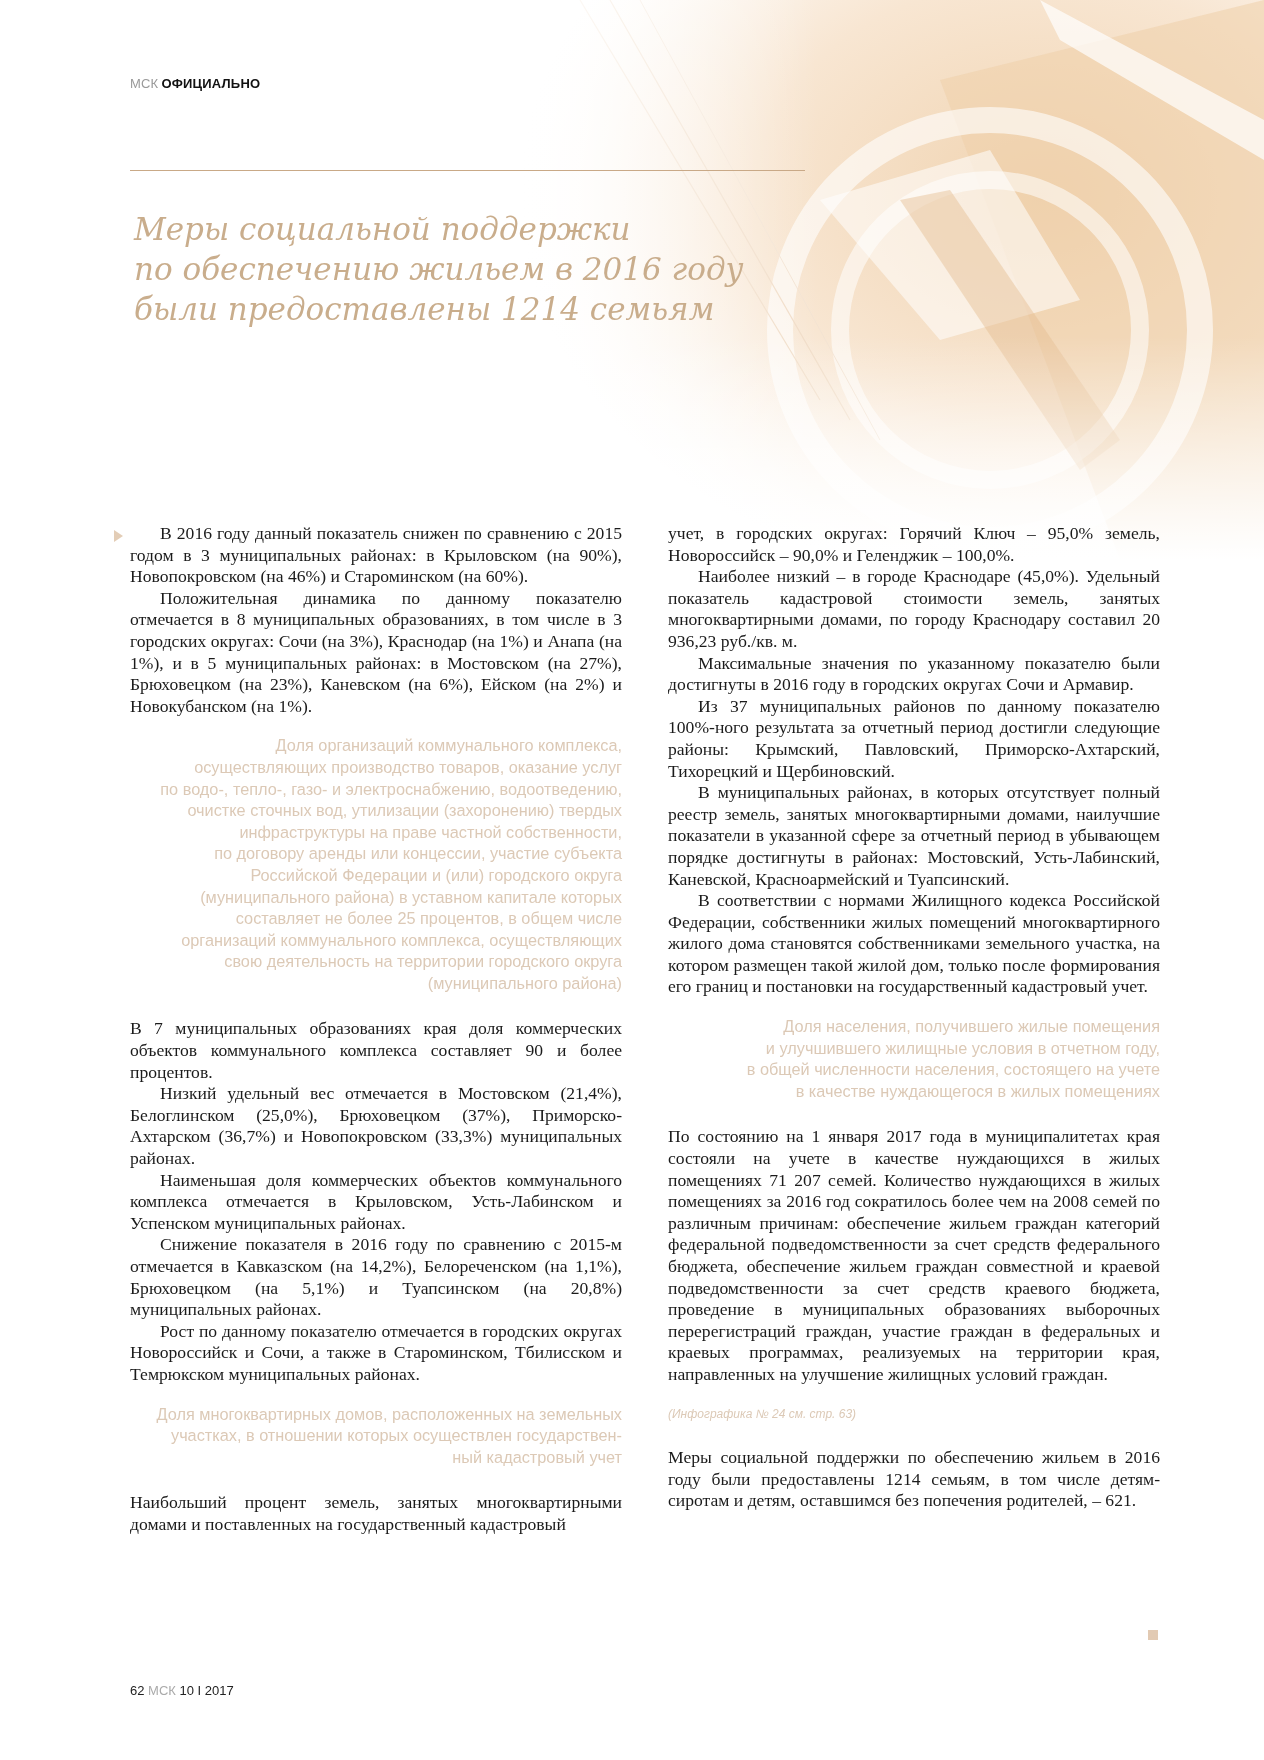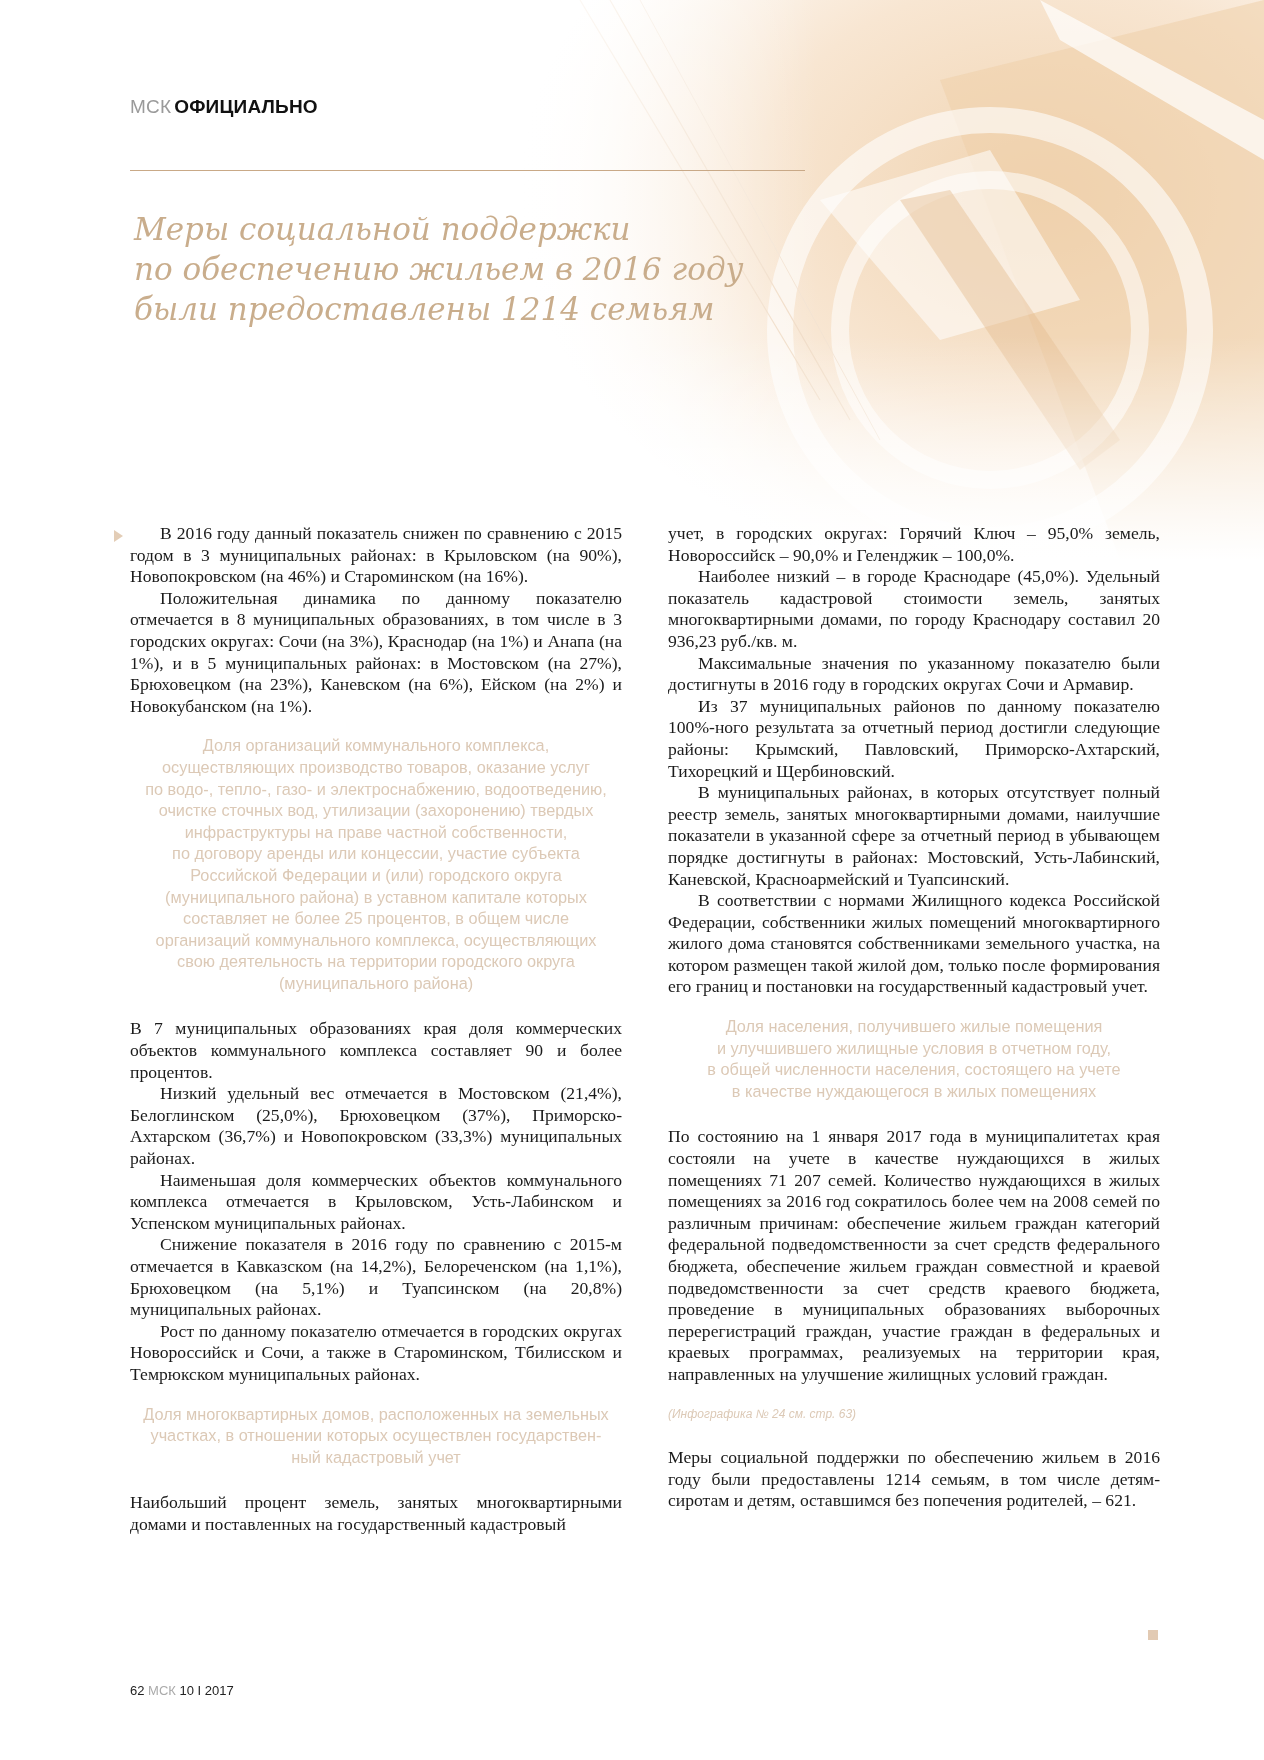"МСК ОФИЦИАЛЬНО" .running-head { font-size: 19px -> 13px; top: 96px -> 76px }
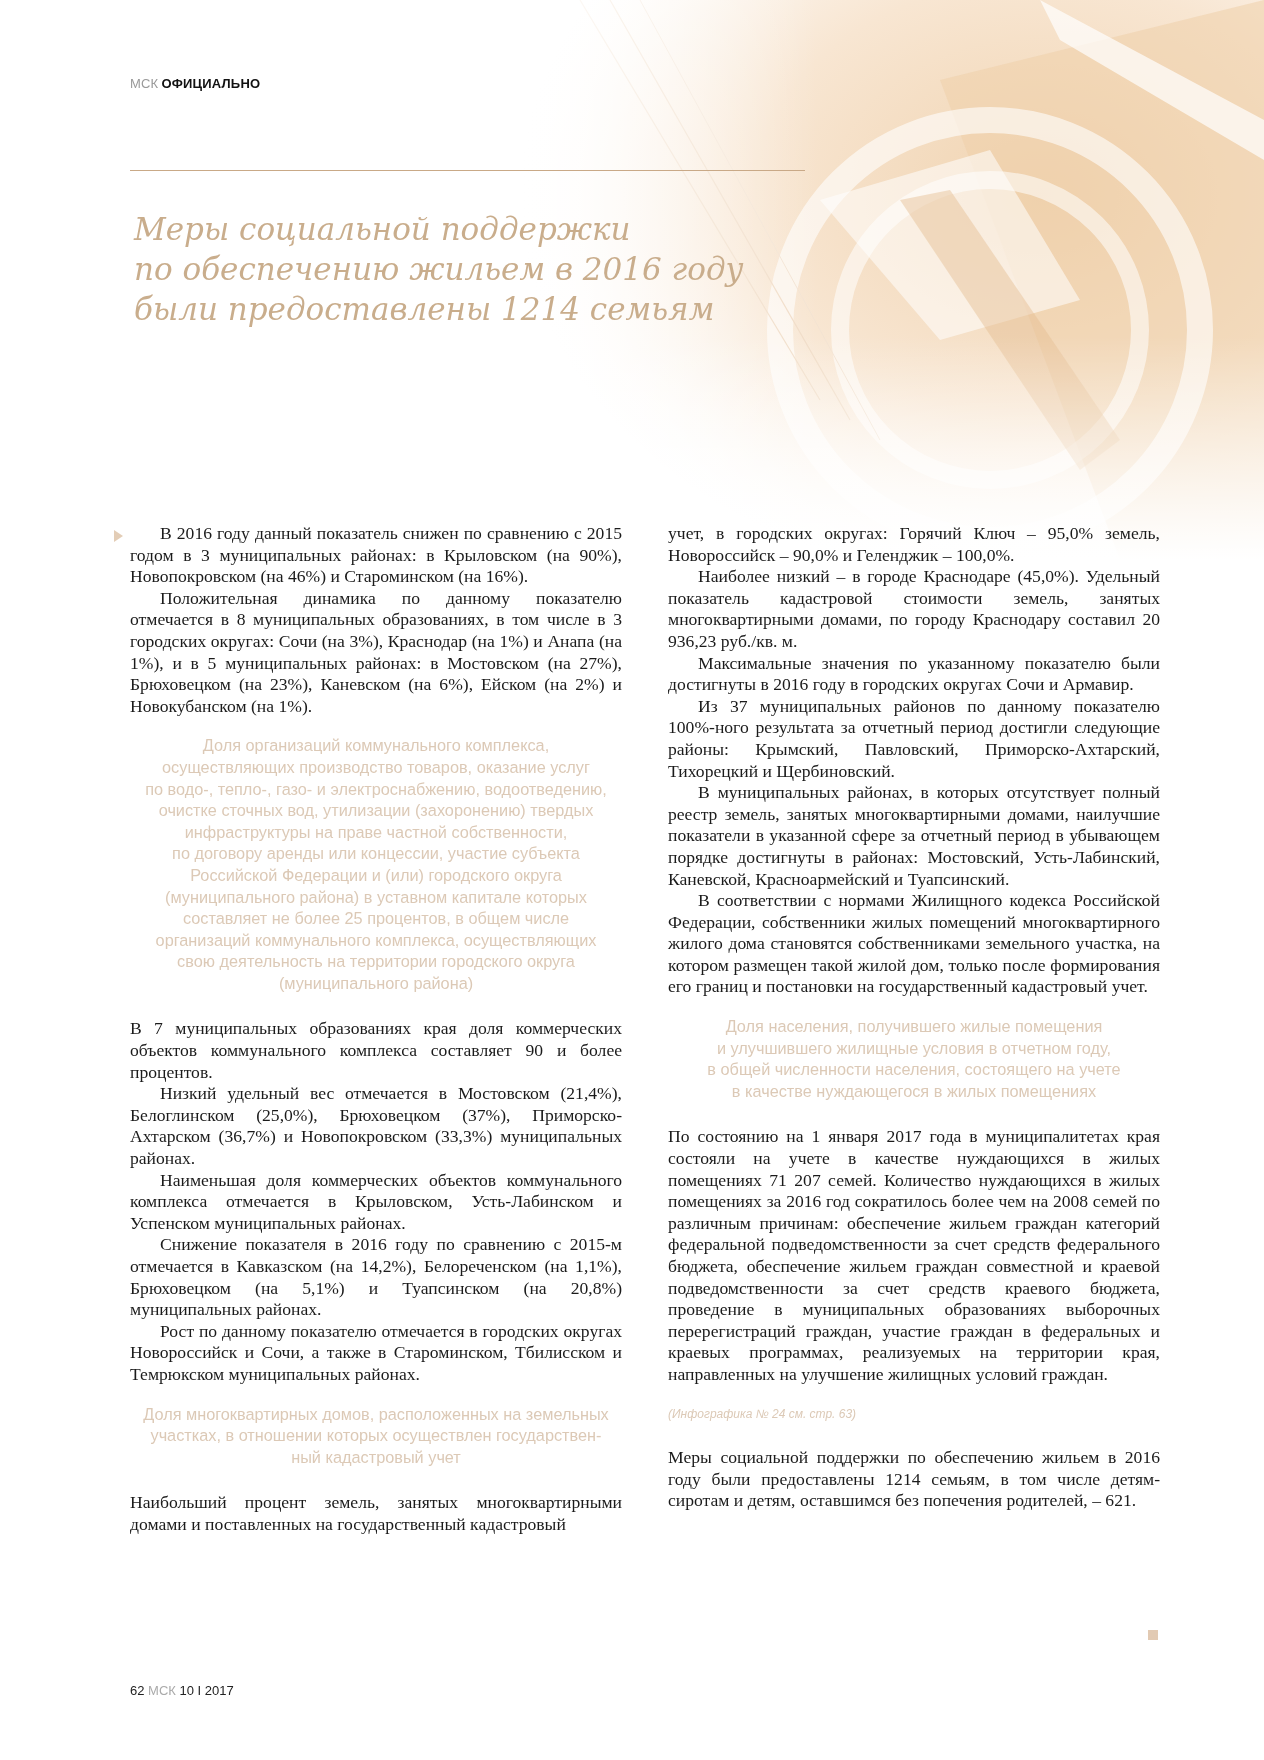"В 2016 году данный показатель" p { text: 16% -> 60% }
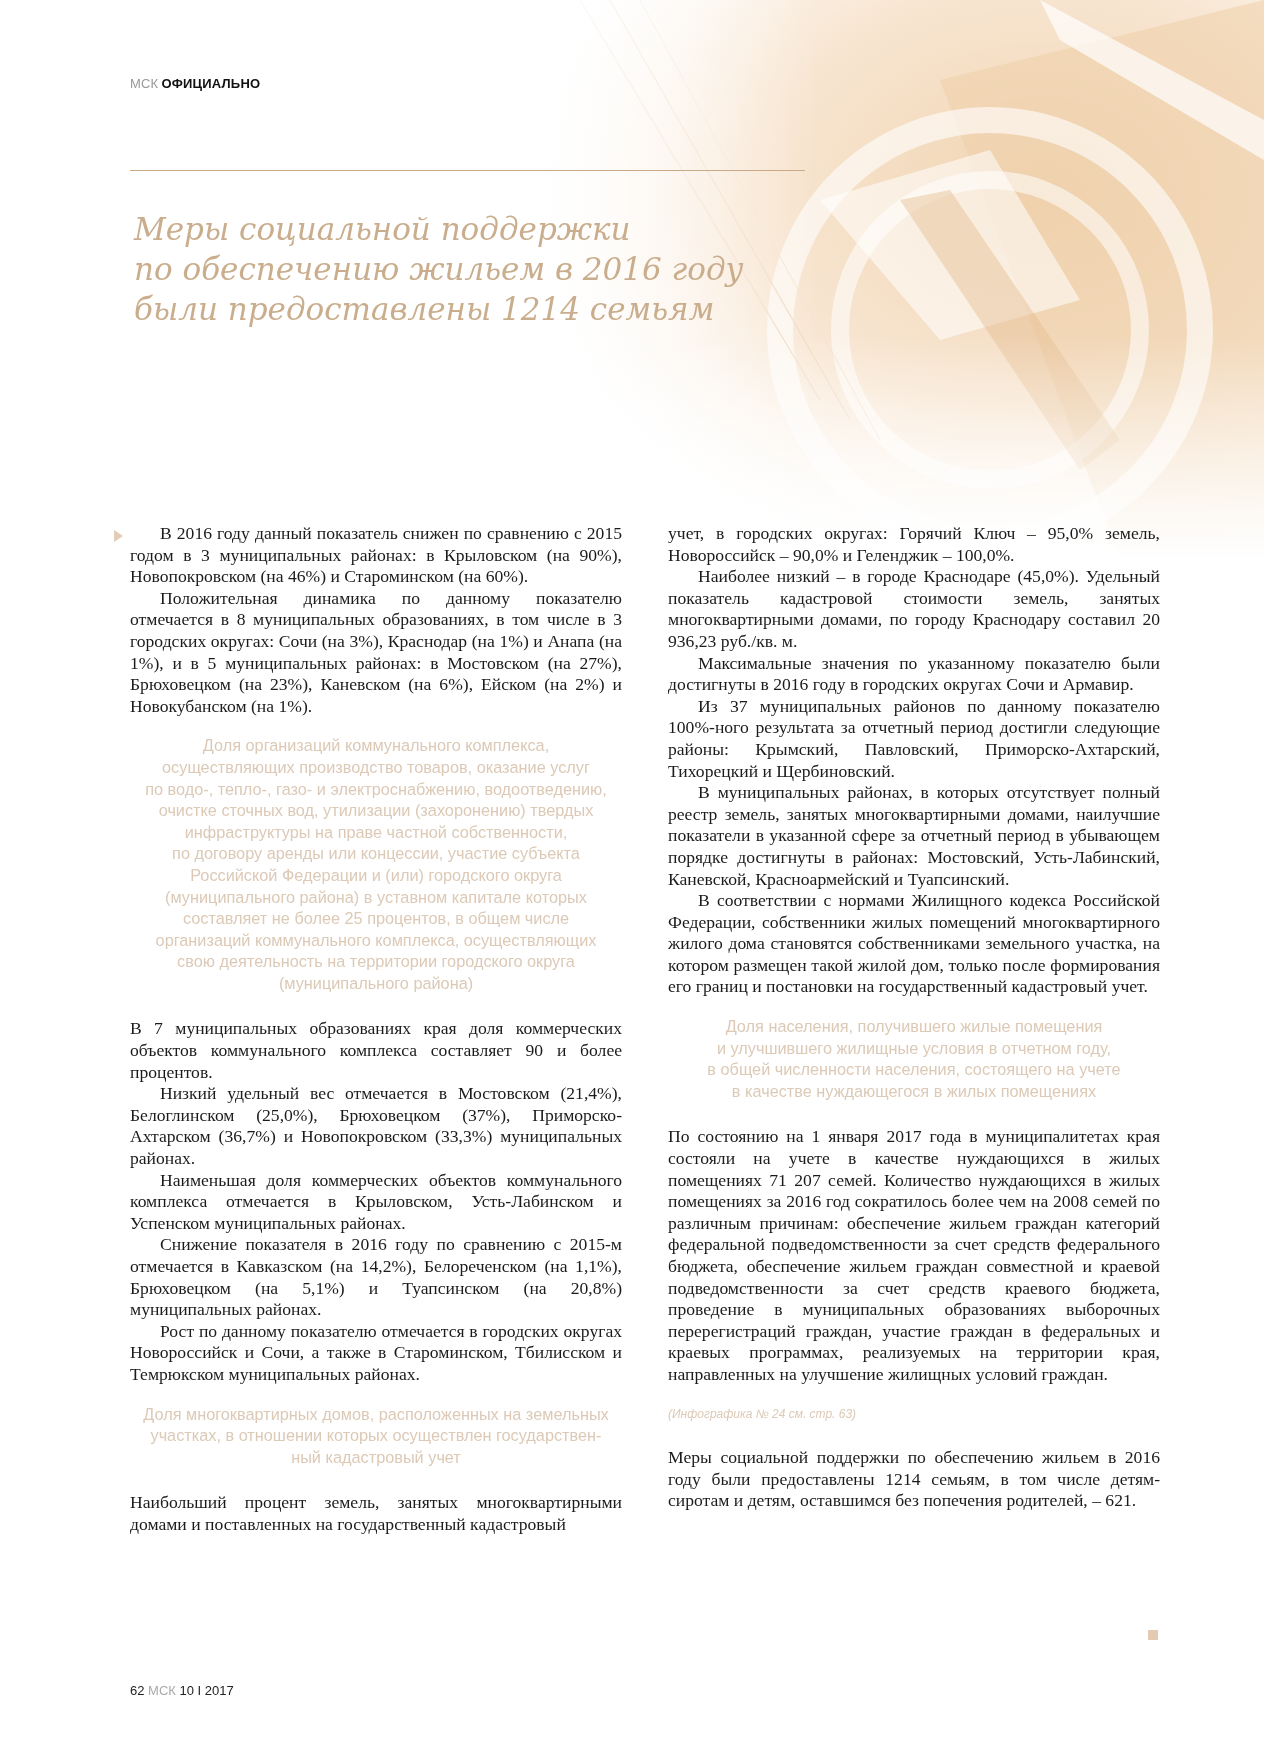"Доля организаций коммунального" .col .indicator { text-align: center -> right }
